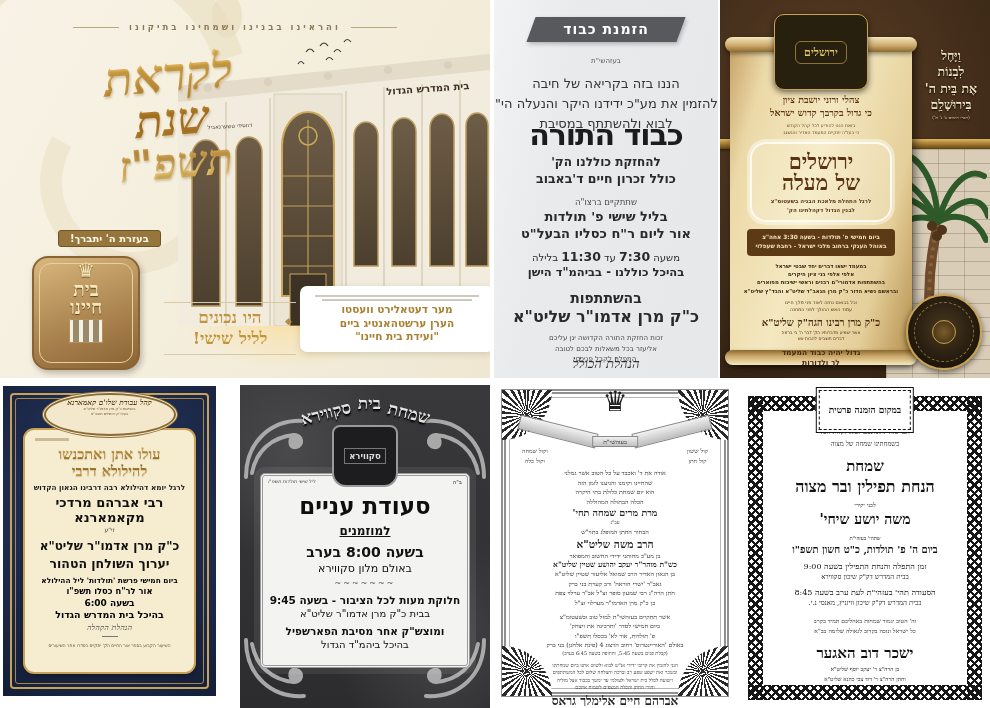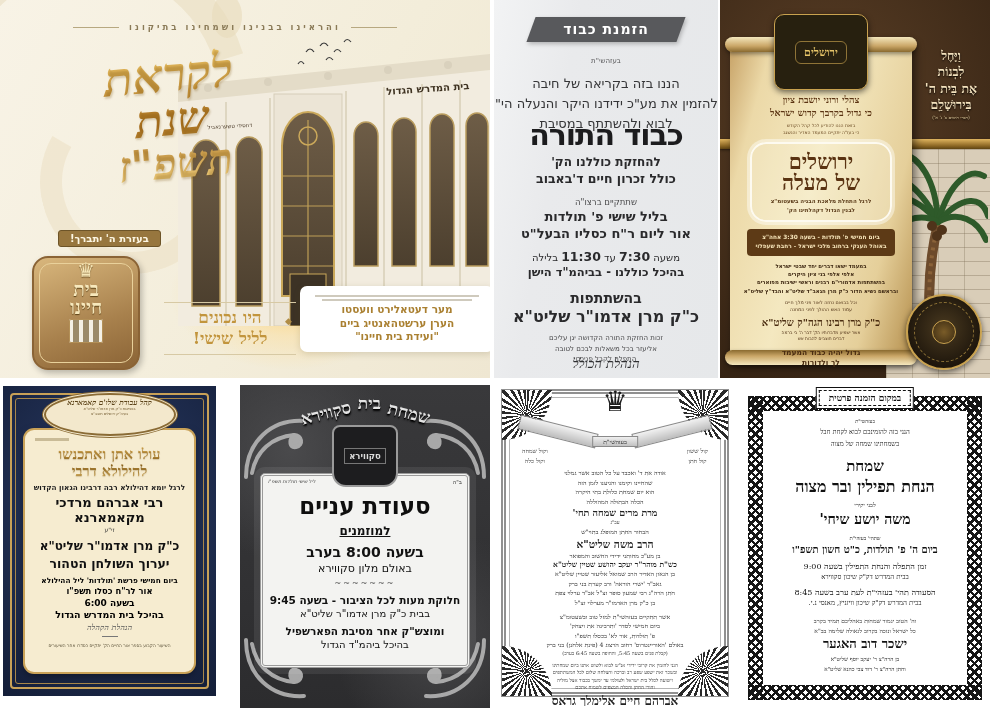"במקום הזמנה פרטית" .p7-stamp { padding: 5px 12px -> 17px 12px }
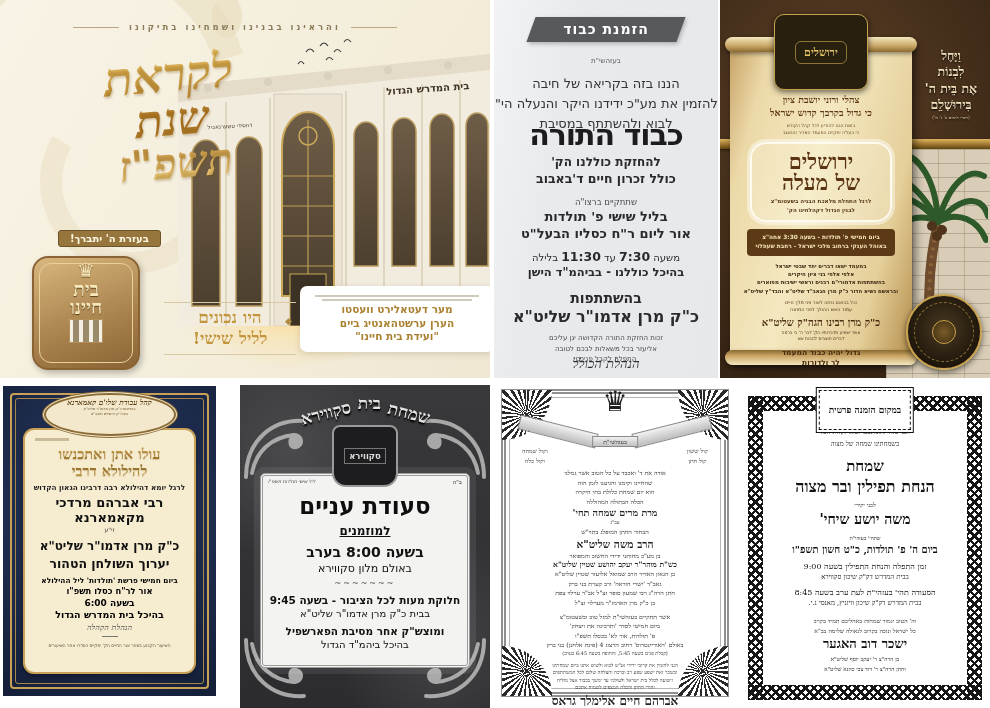"ישכר דוב האגער" .p7-sig { font-size: 13px -> 15px; margin-top: 0 -> 8px }
